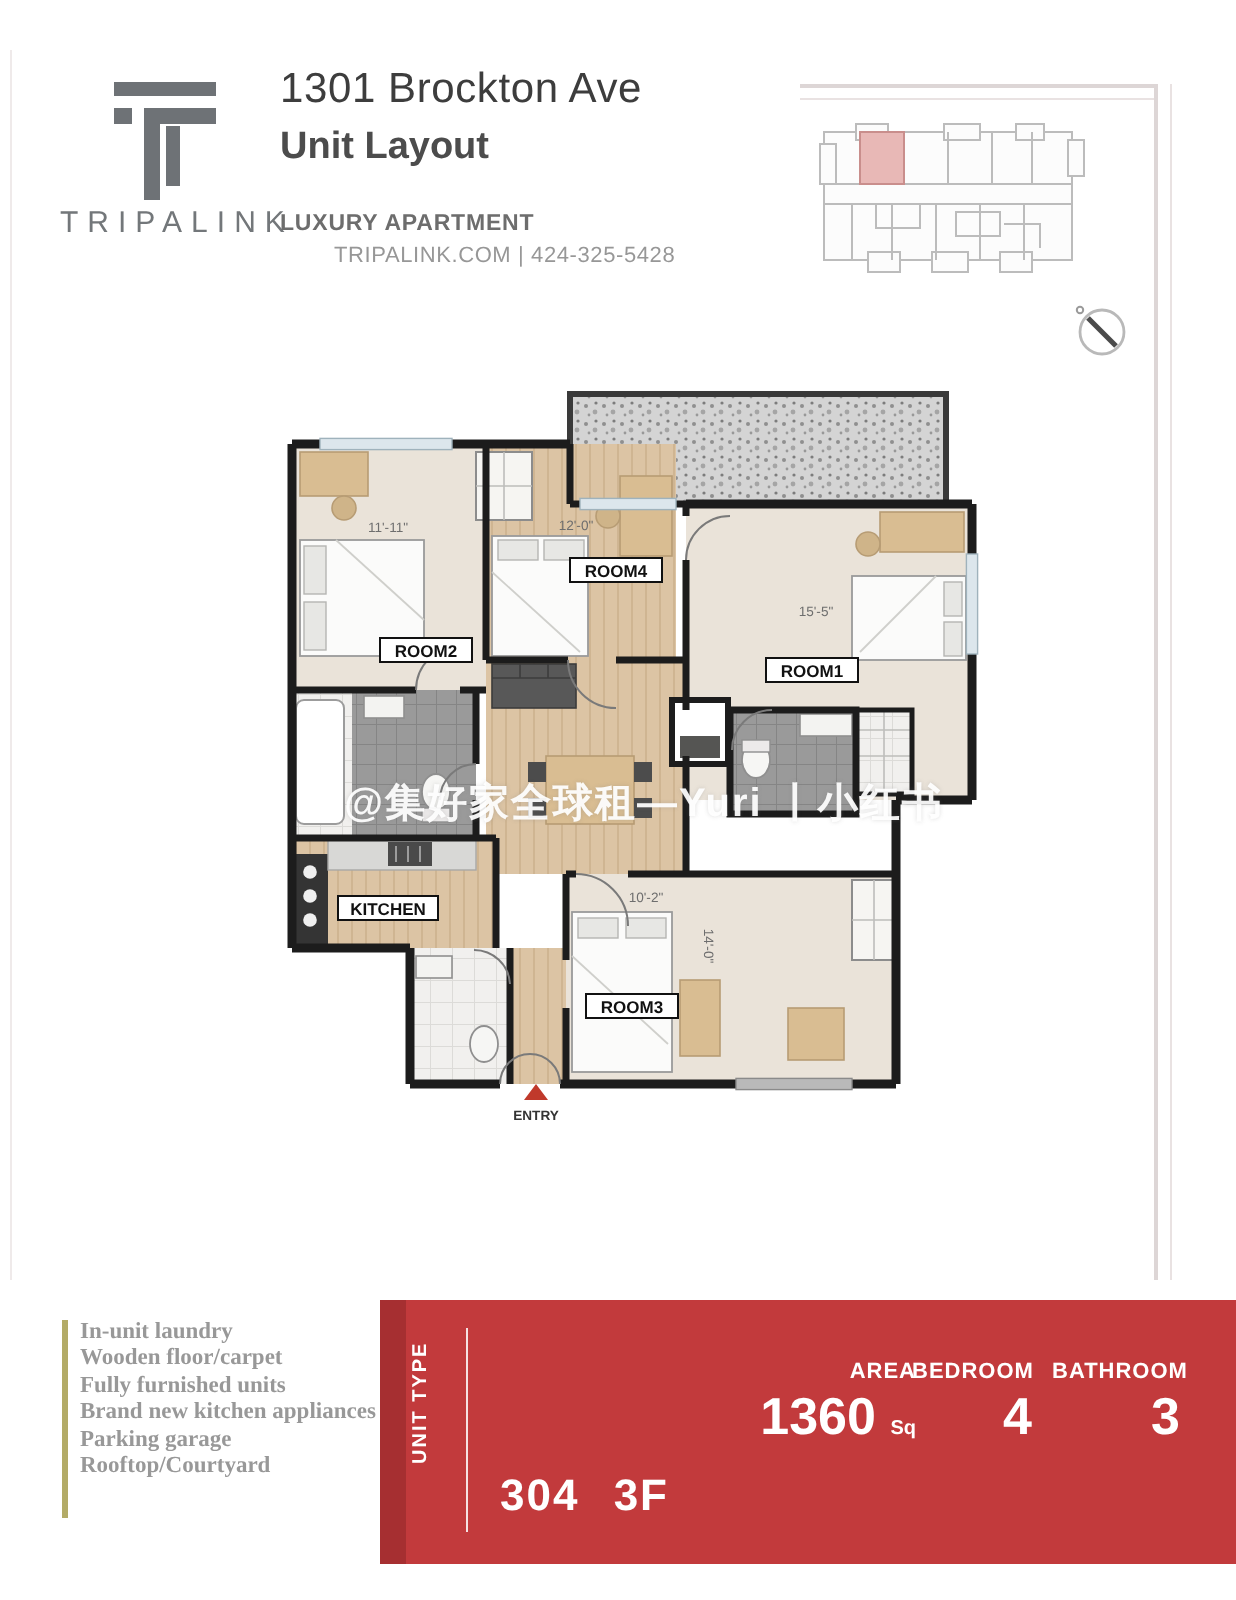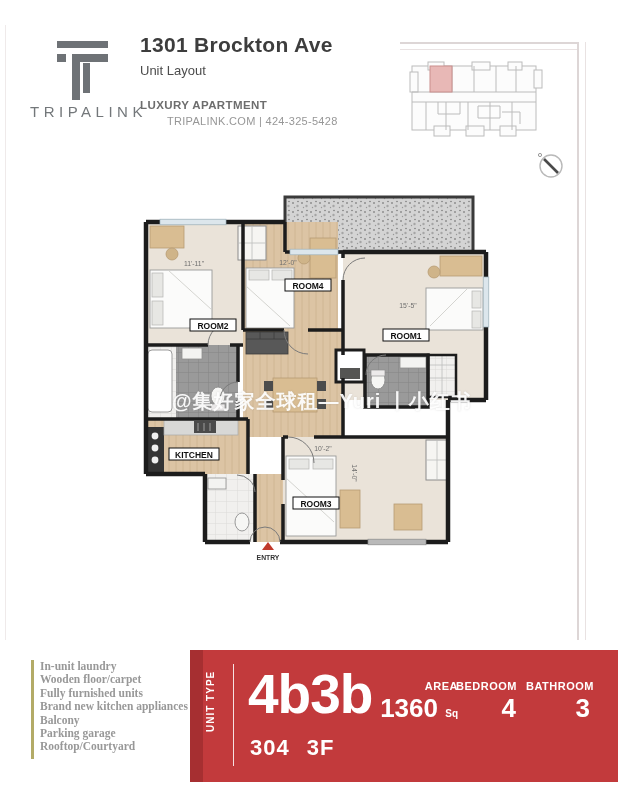"1301 Brockton Ave" .hdr-address { font-weight: 700 -> 400 }
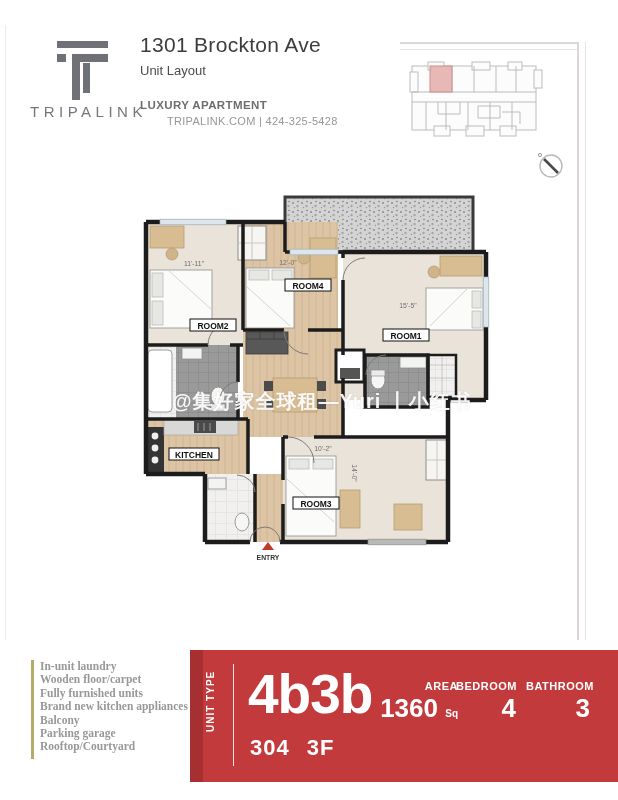"Unit Layout" .hdr-sub { font-size: 13px -> 19px; font-weight: 400 -> 700 }
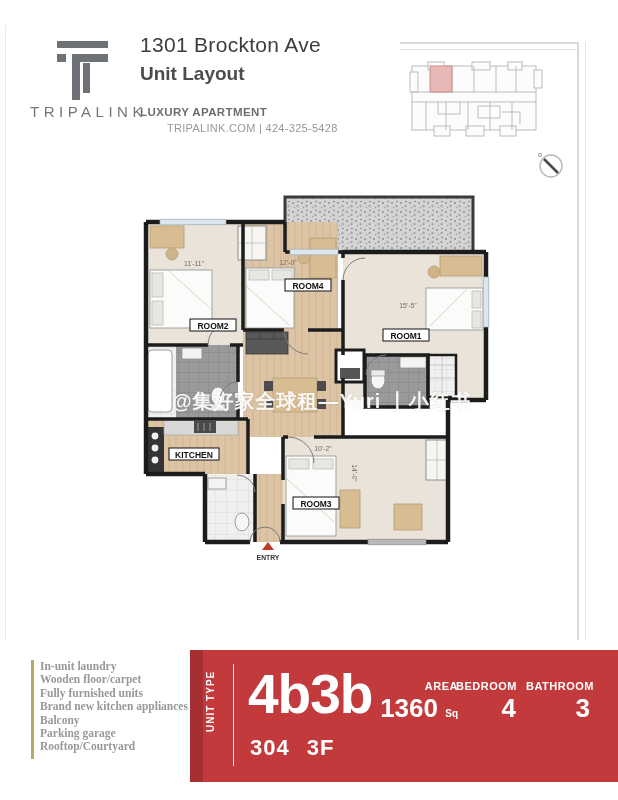"Balcony" li { html: <li>Balcony</li> -> none }
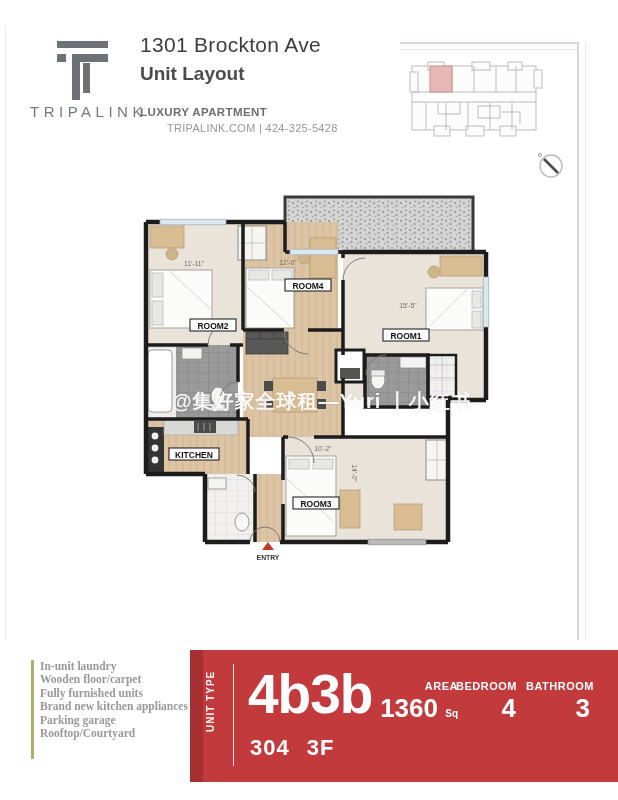"4b3b" div.unit-type { html: <div>4b3b</div> -> none }
